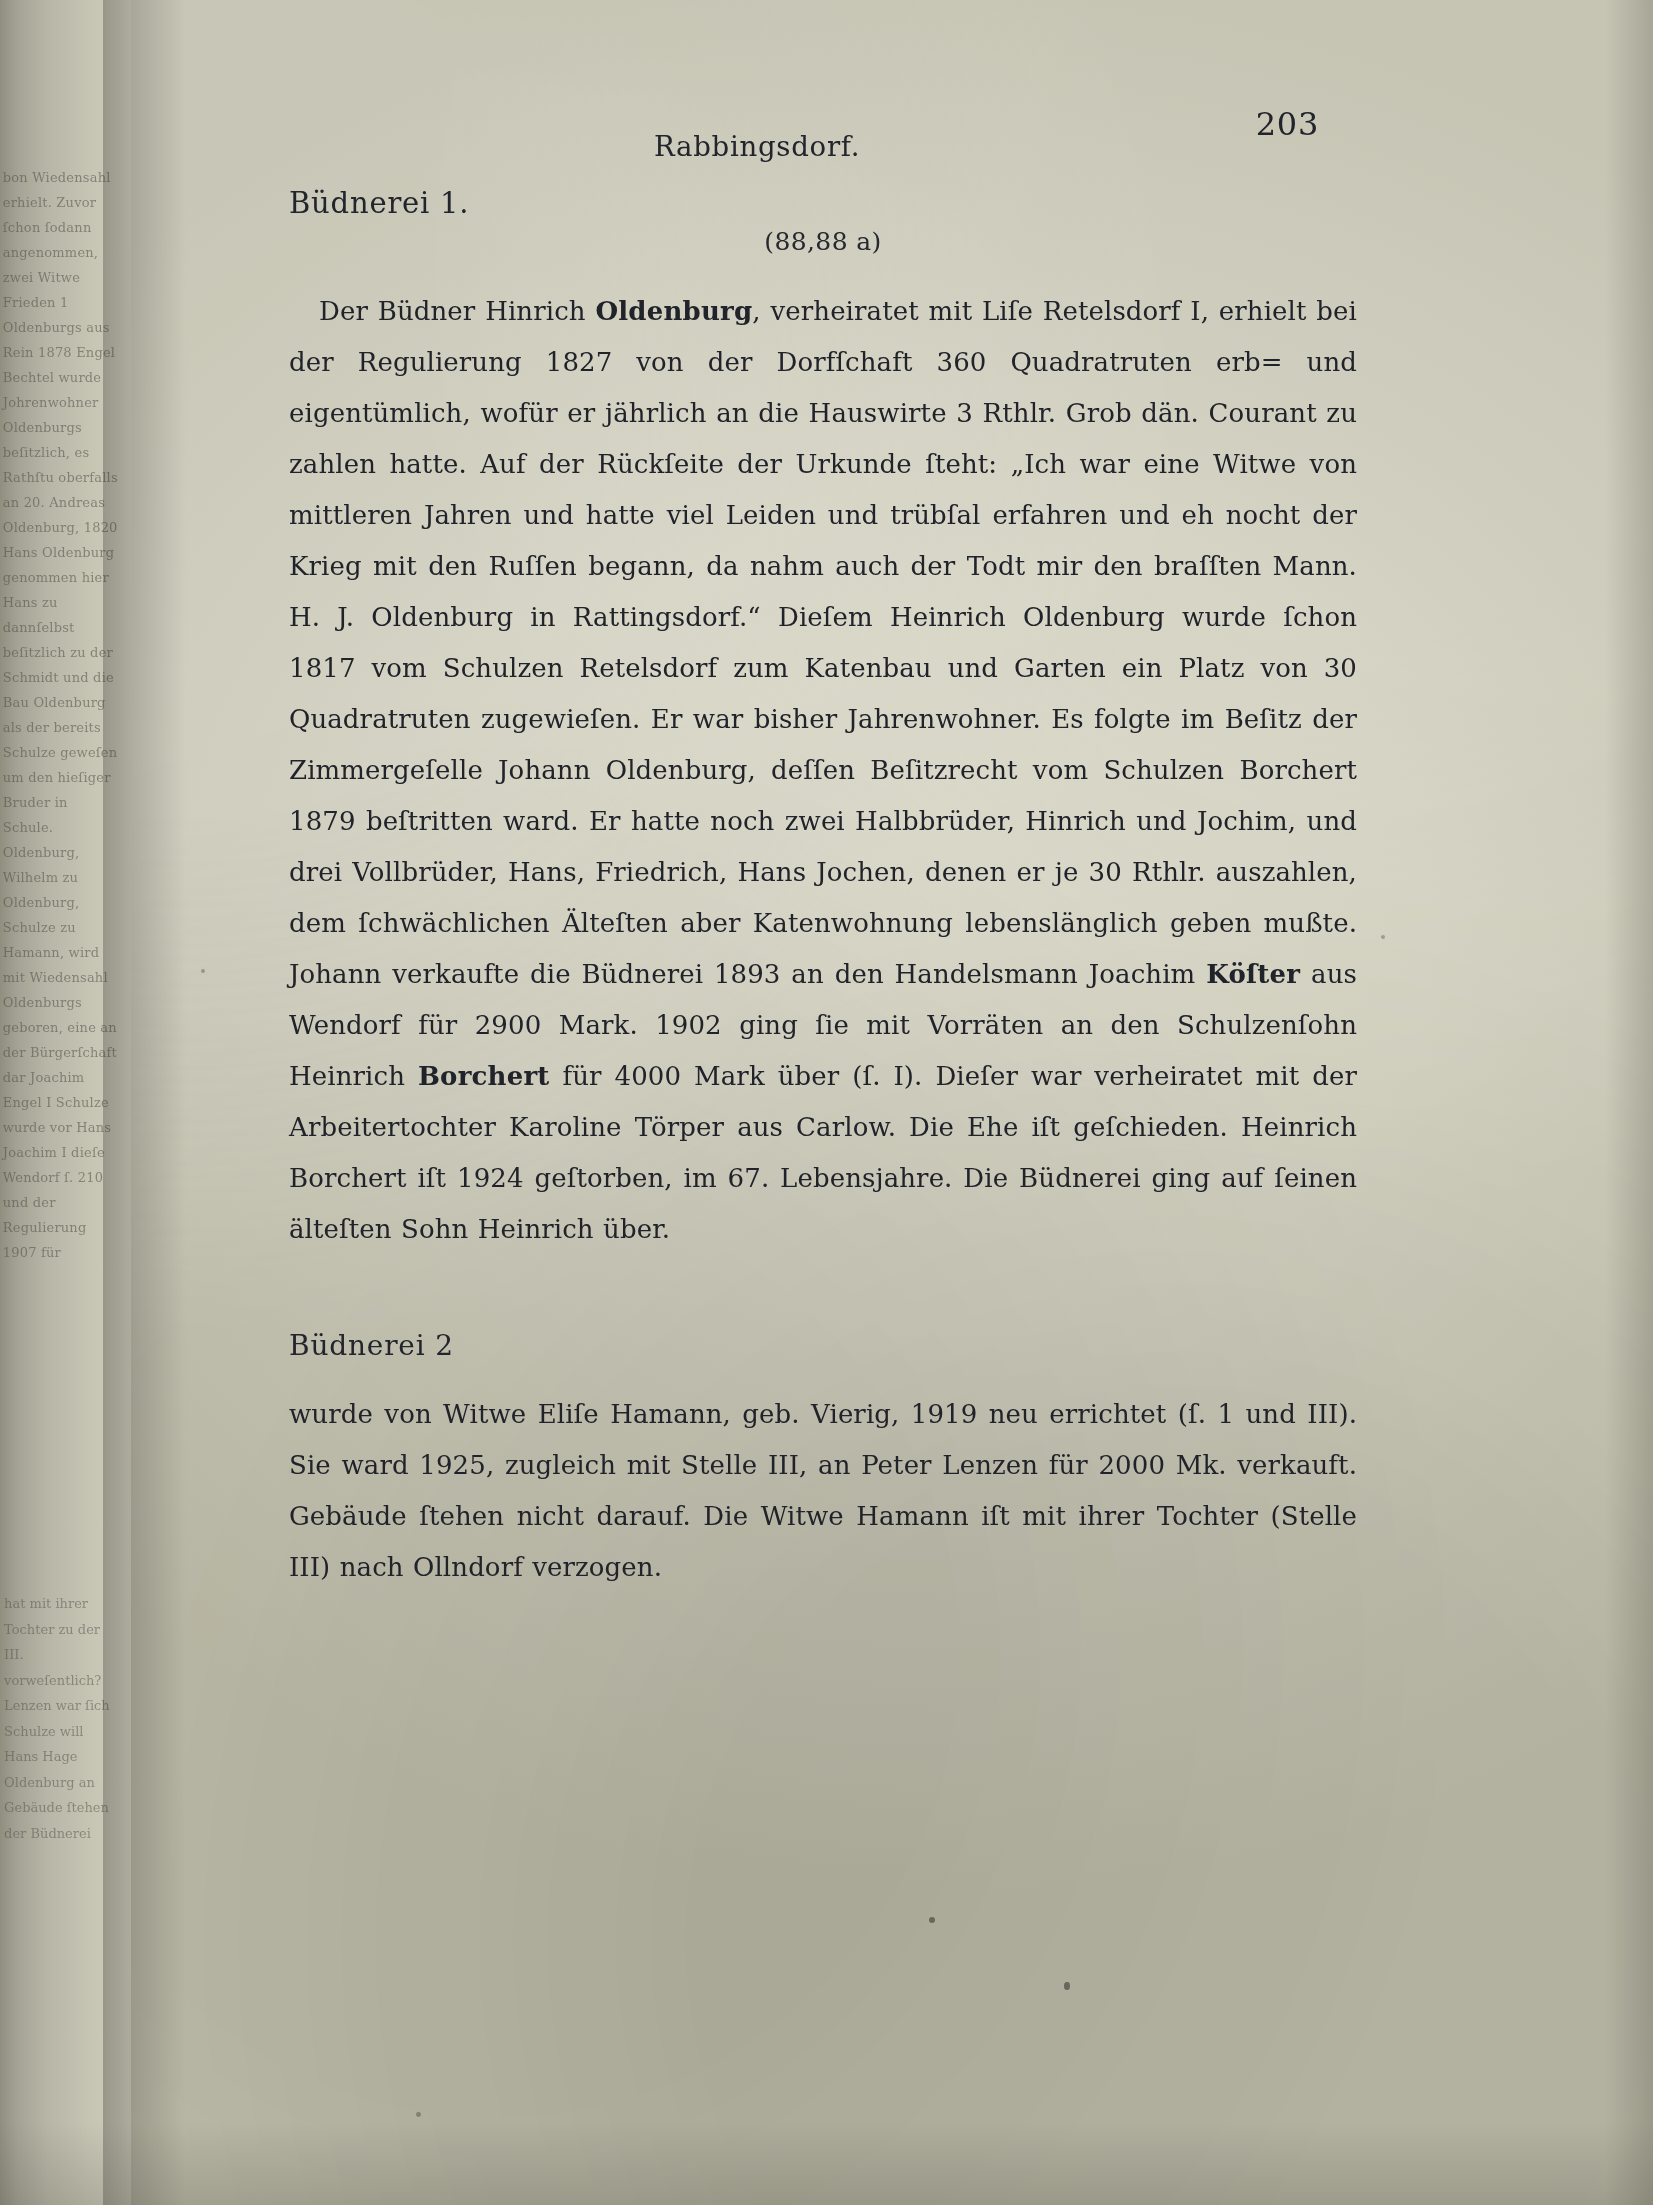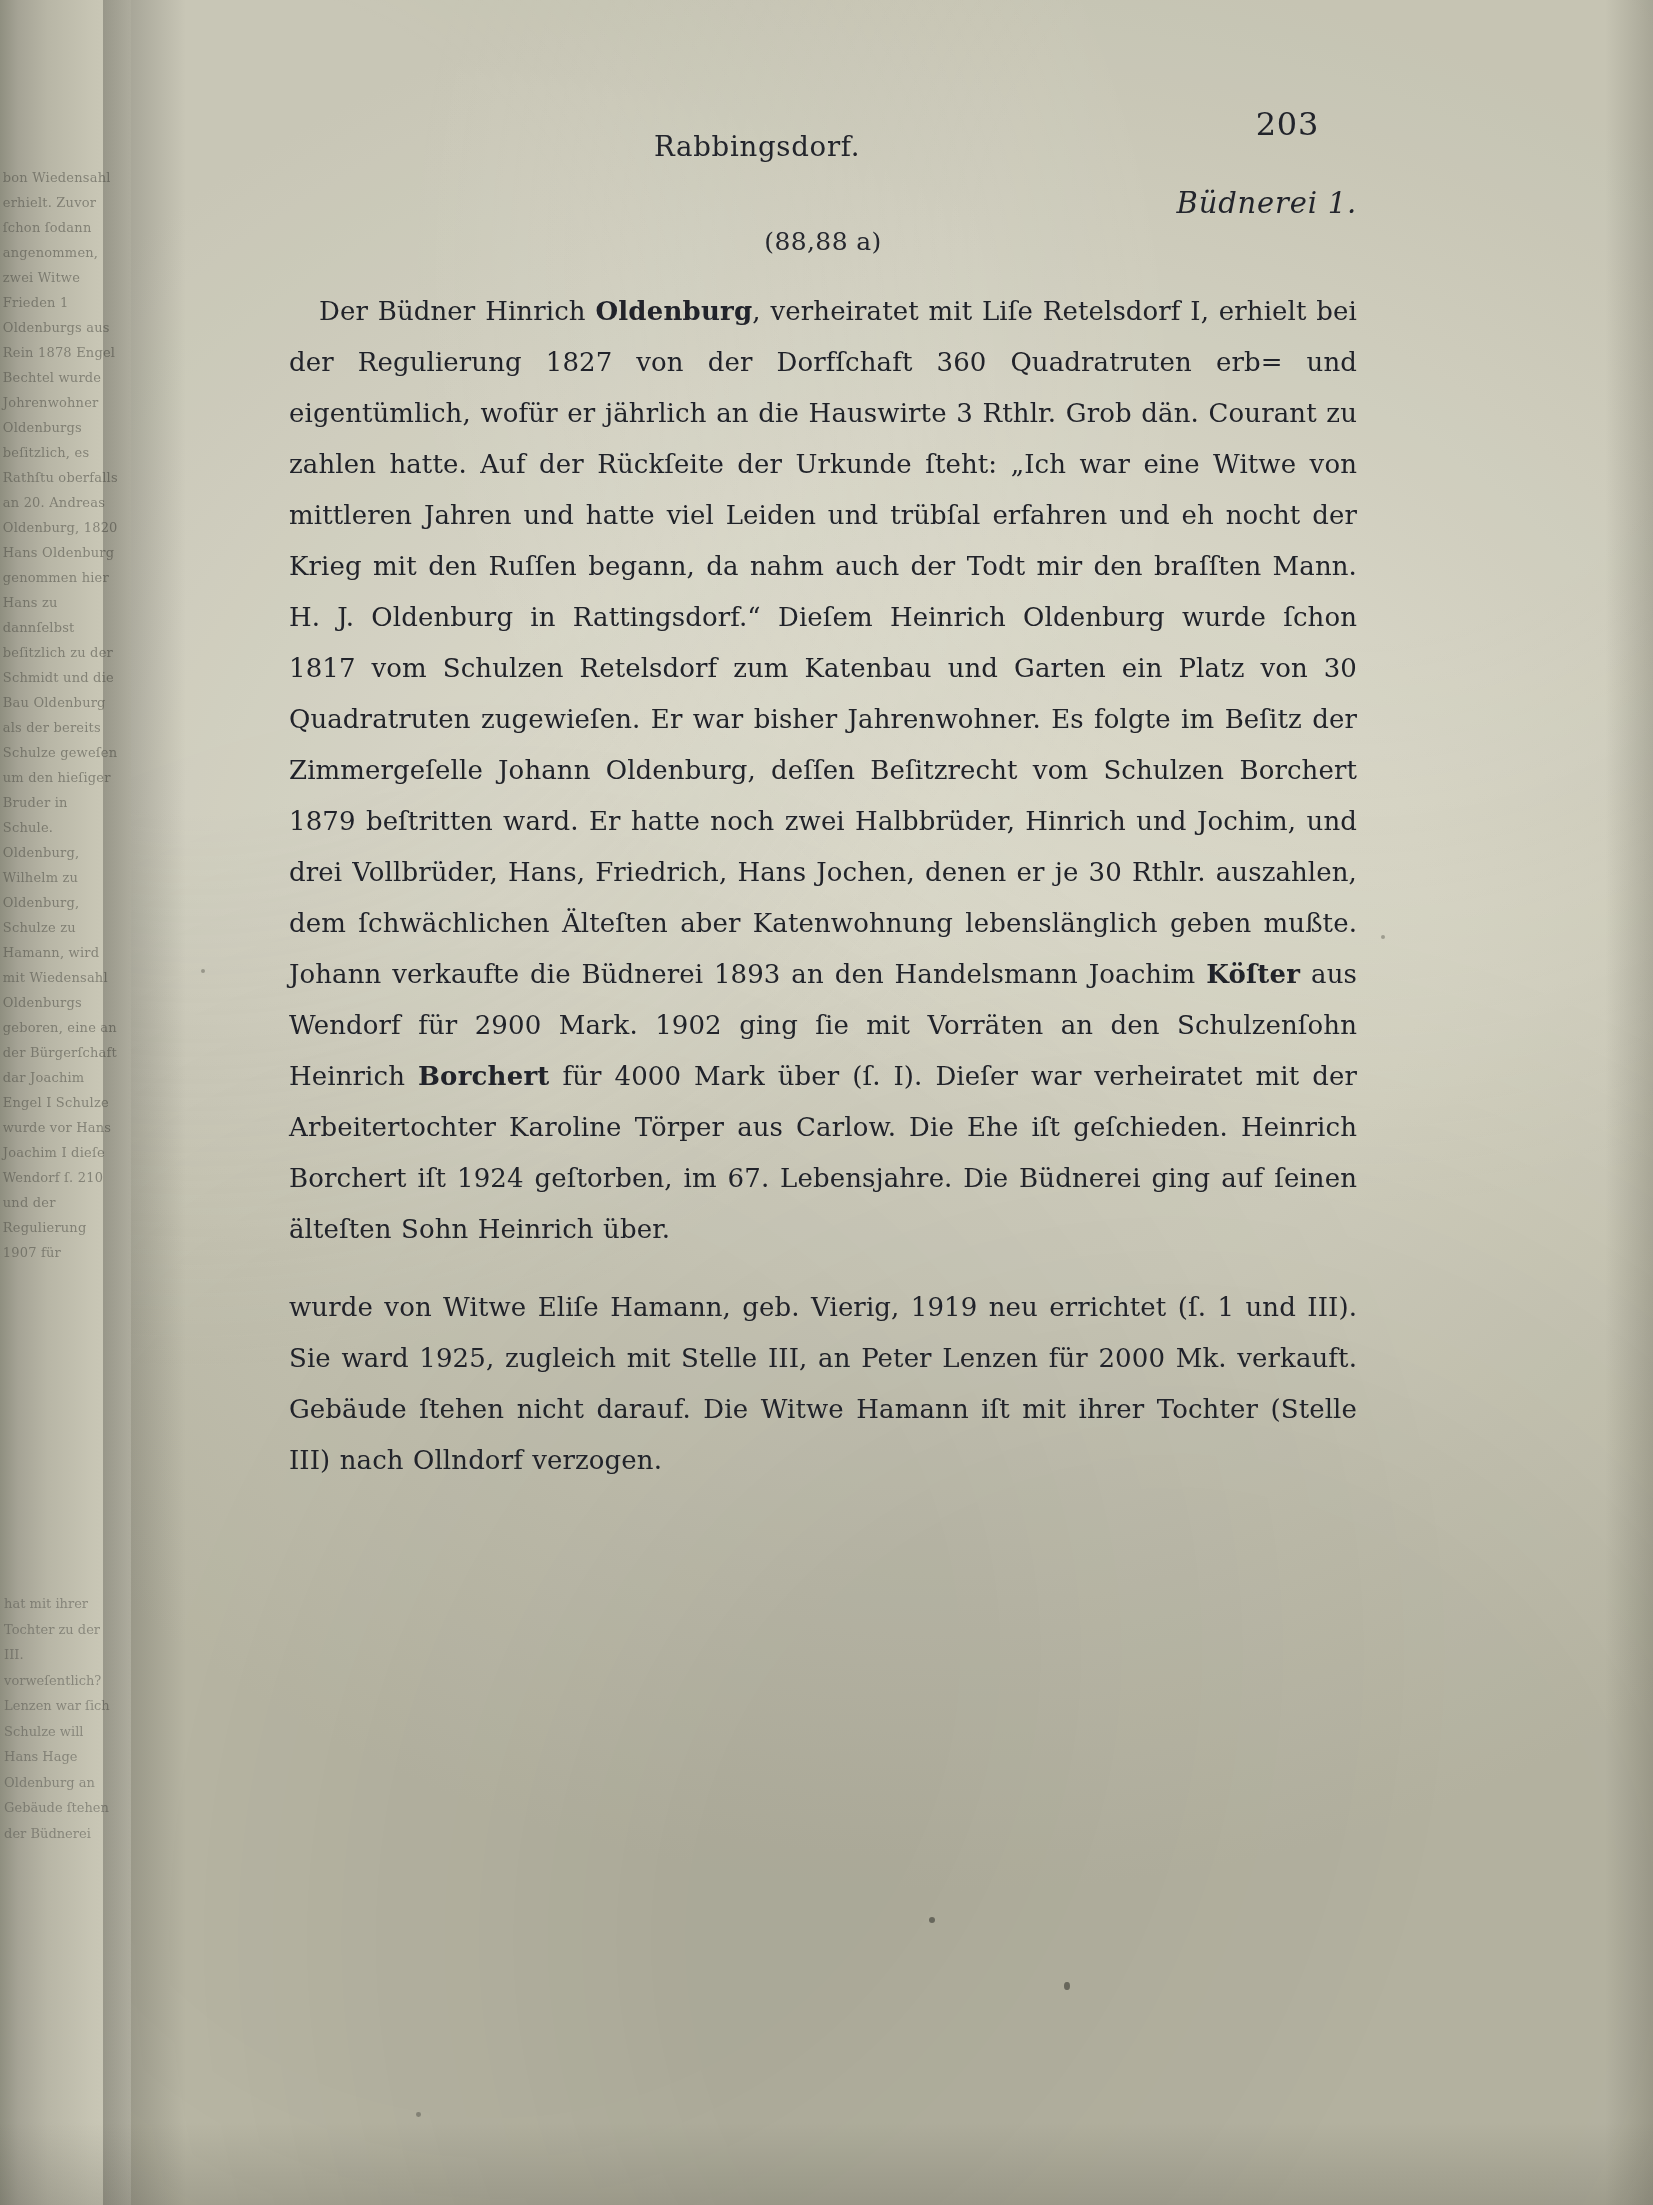"Büdnerei 1." .section-title { font-style: italic -> none; text-align: right -> left }
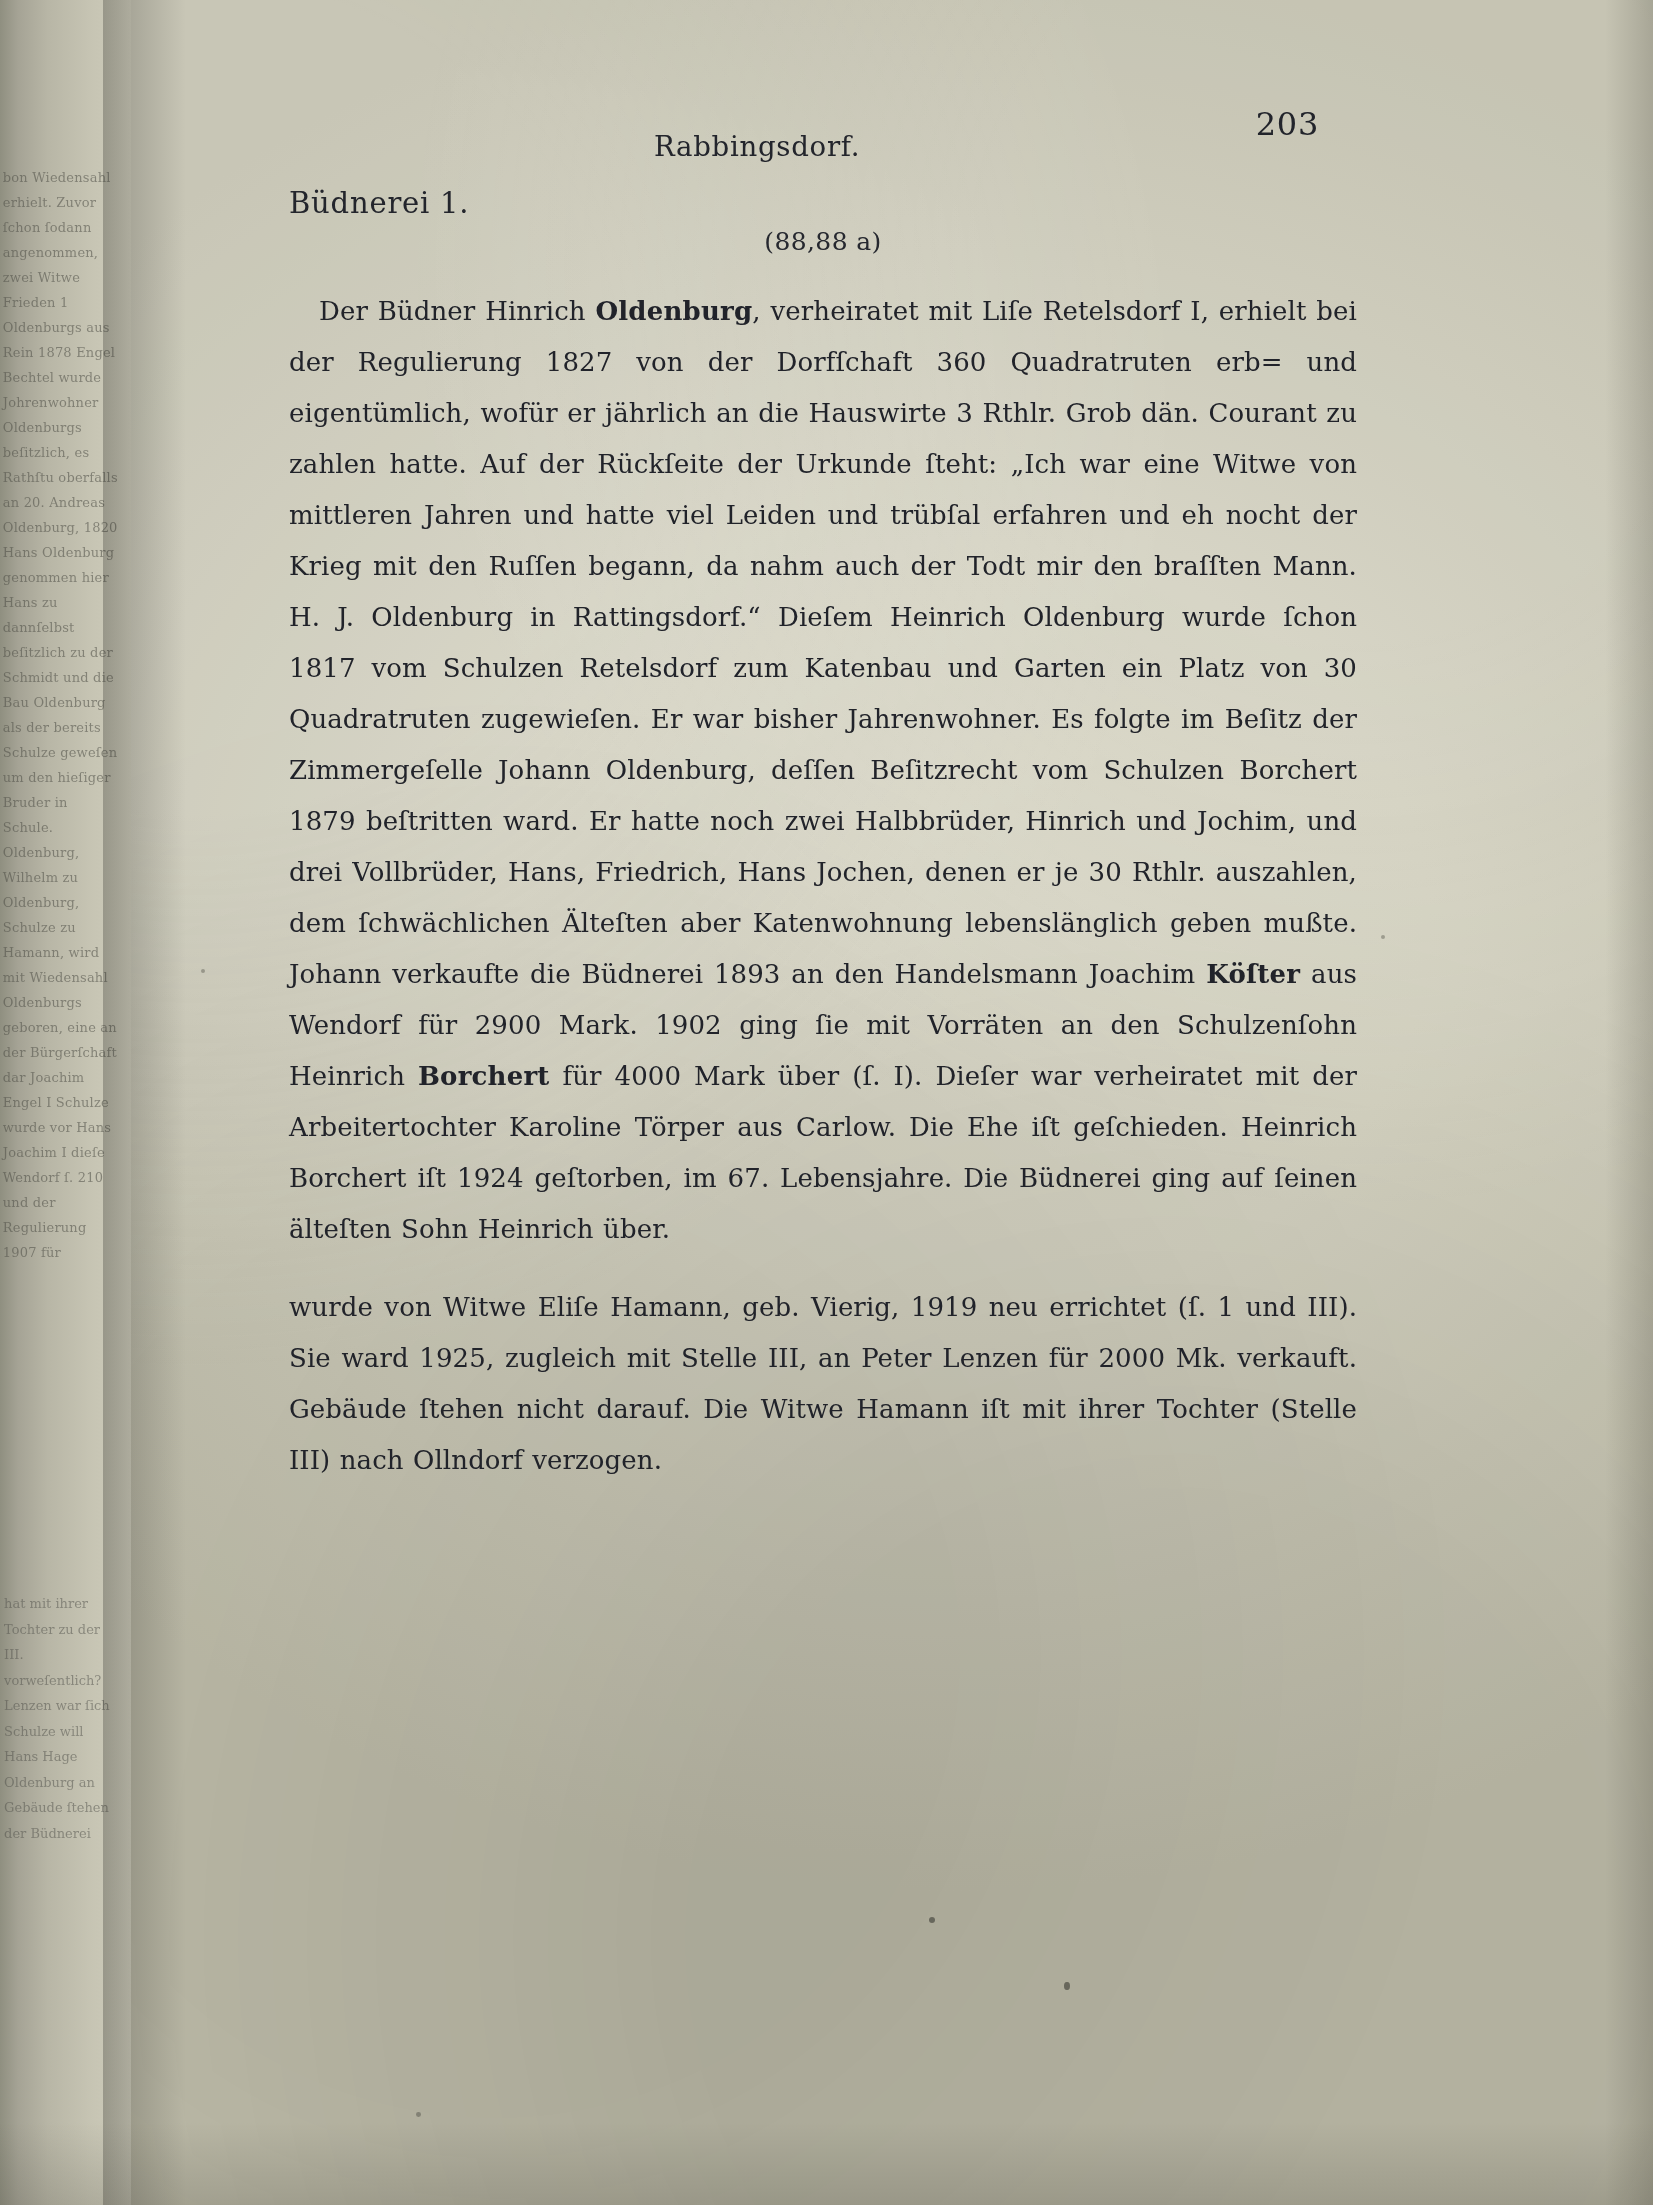"Büdnerei 2" div.section-title { html: none -> <div>Büdnerei 2</div> }
